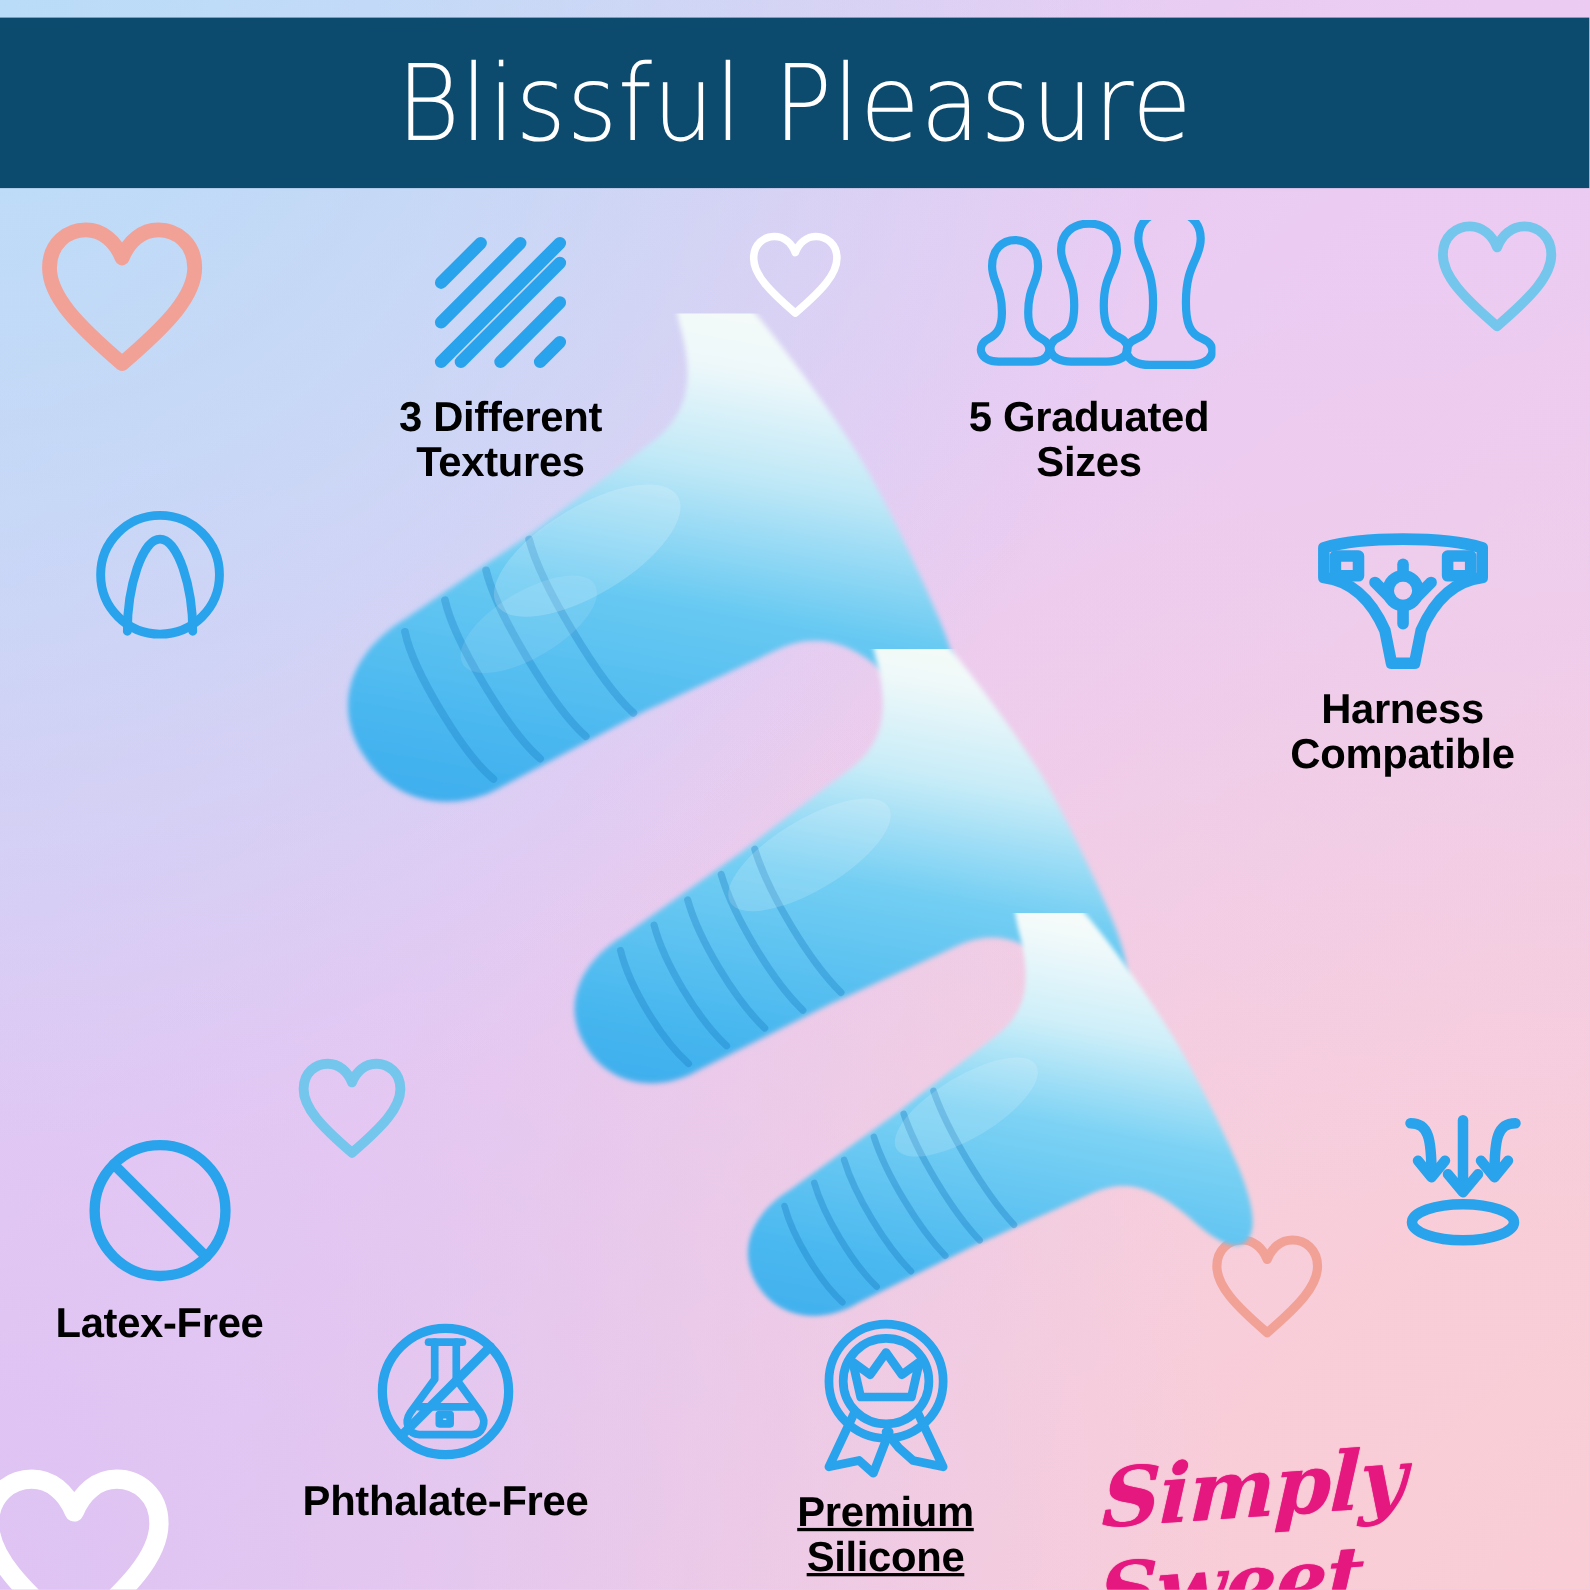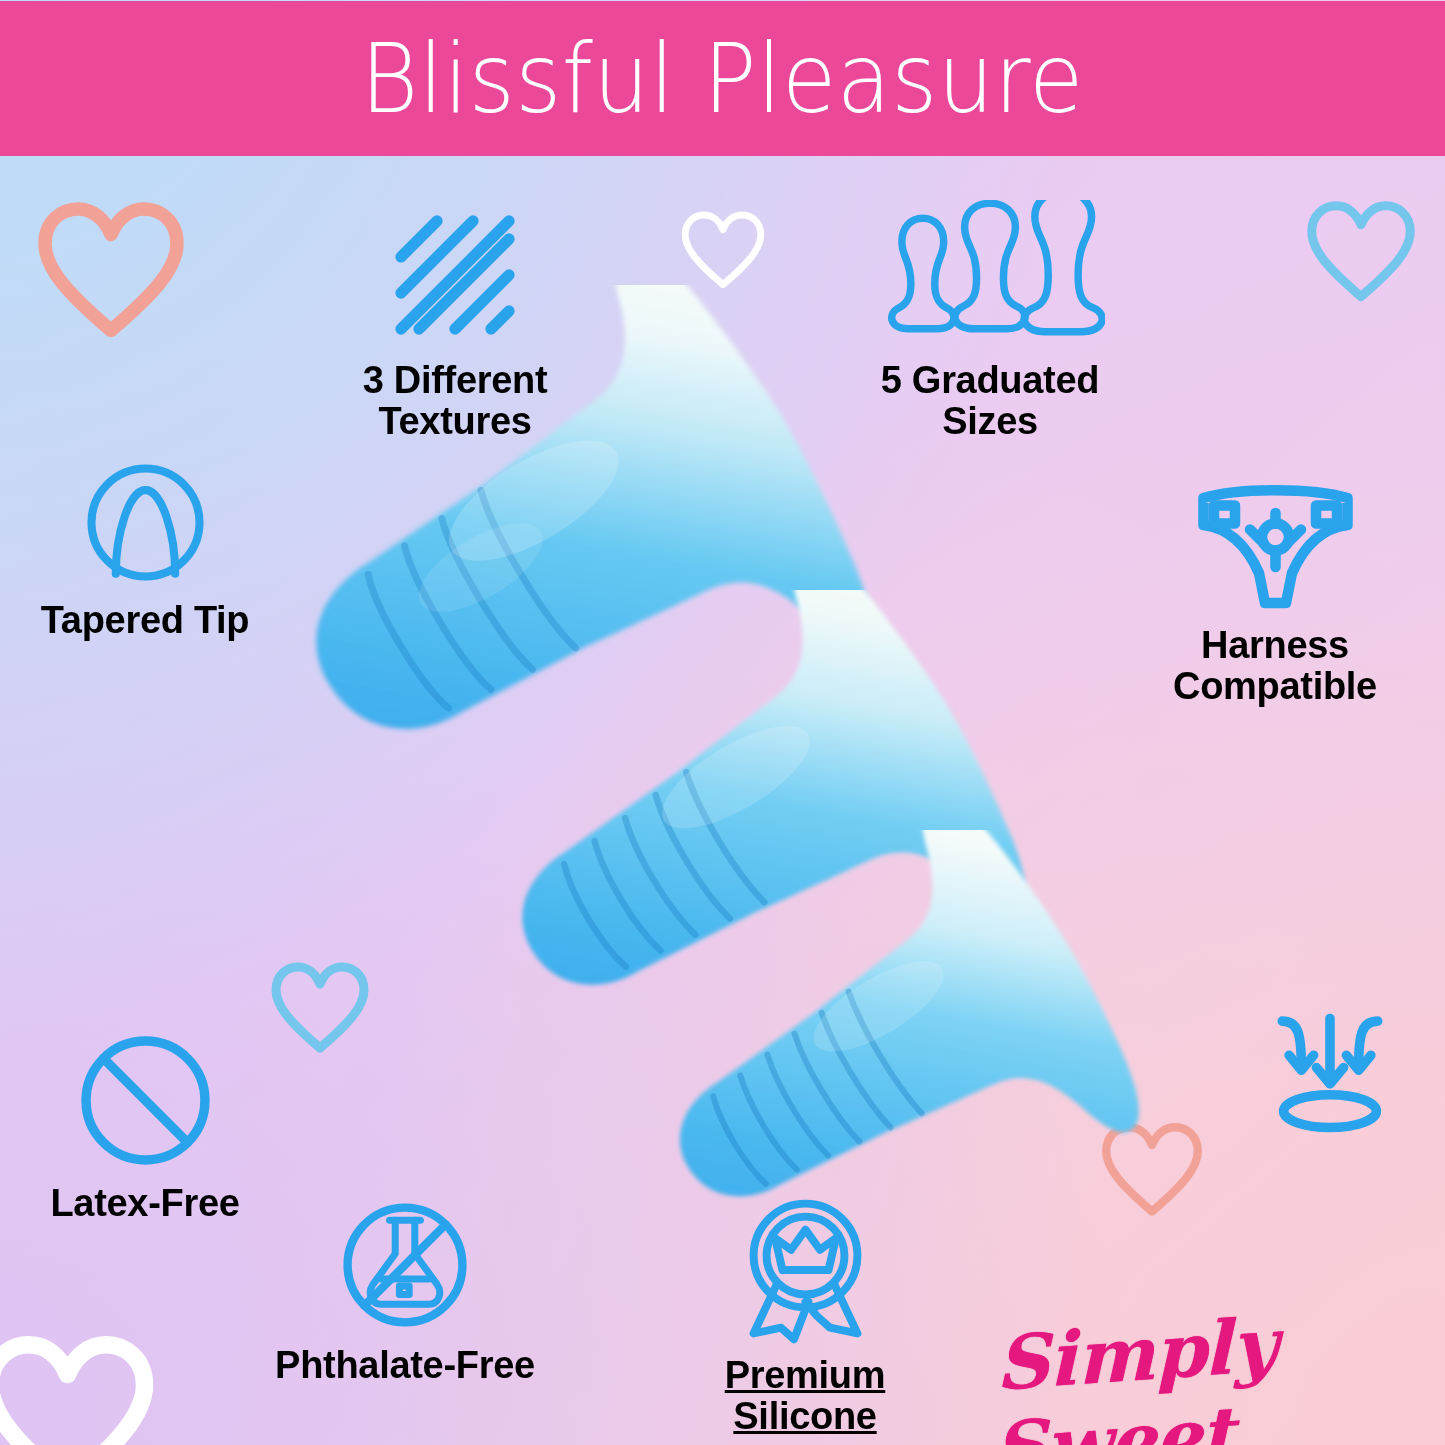"Blissful Pleasure" #header-banner { background: #ec4899 -> #0c4a6e; top: 1px -> 16px }
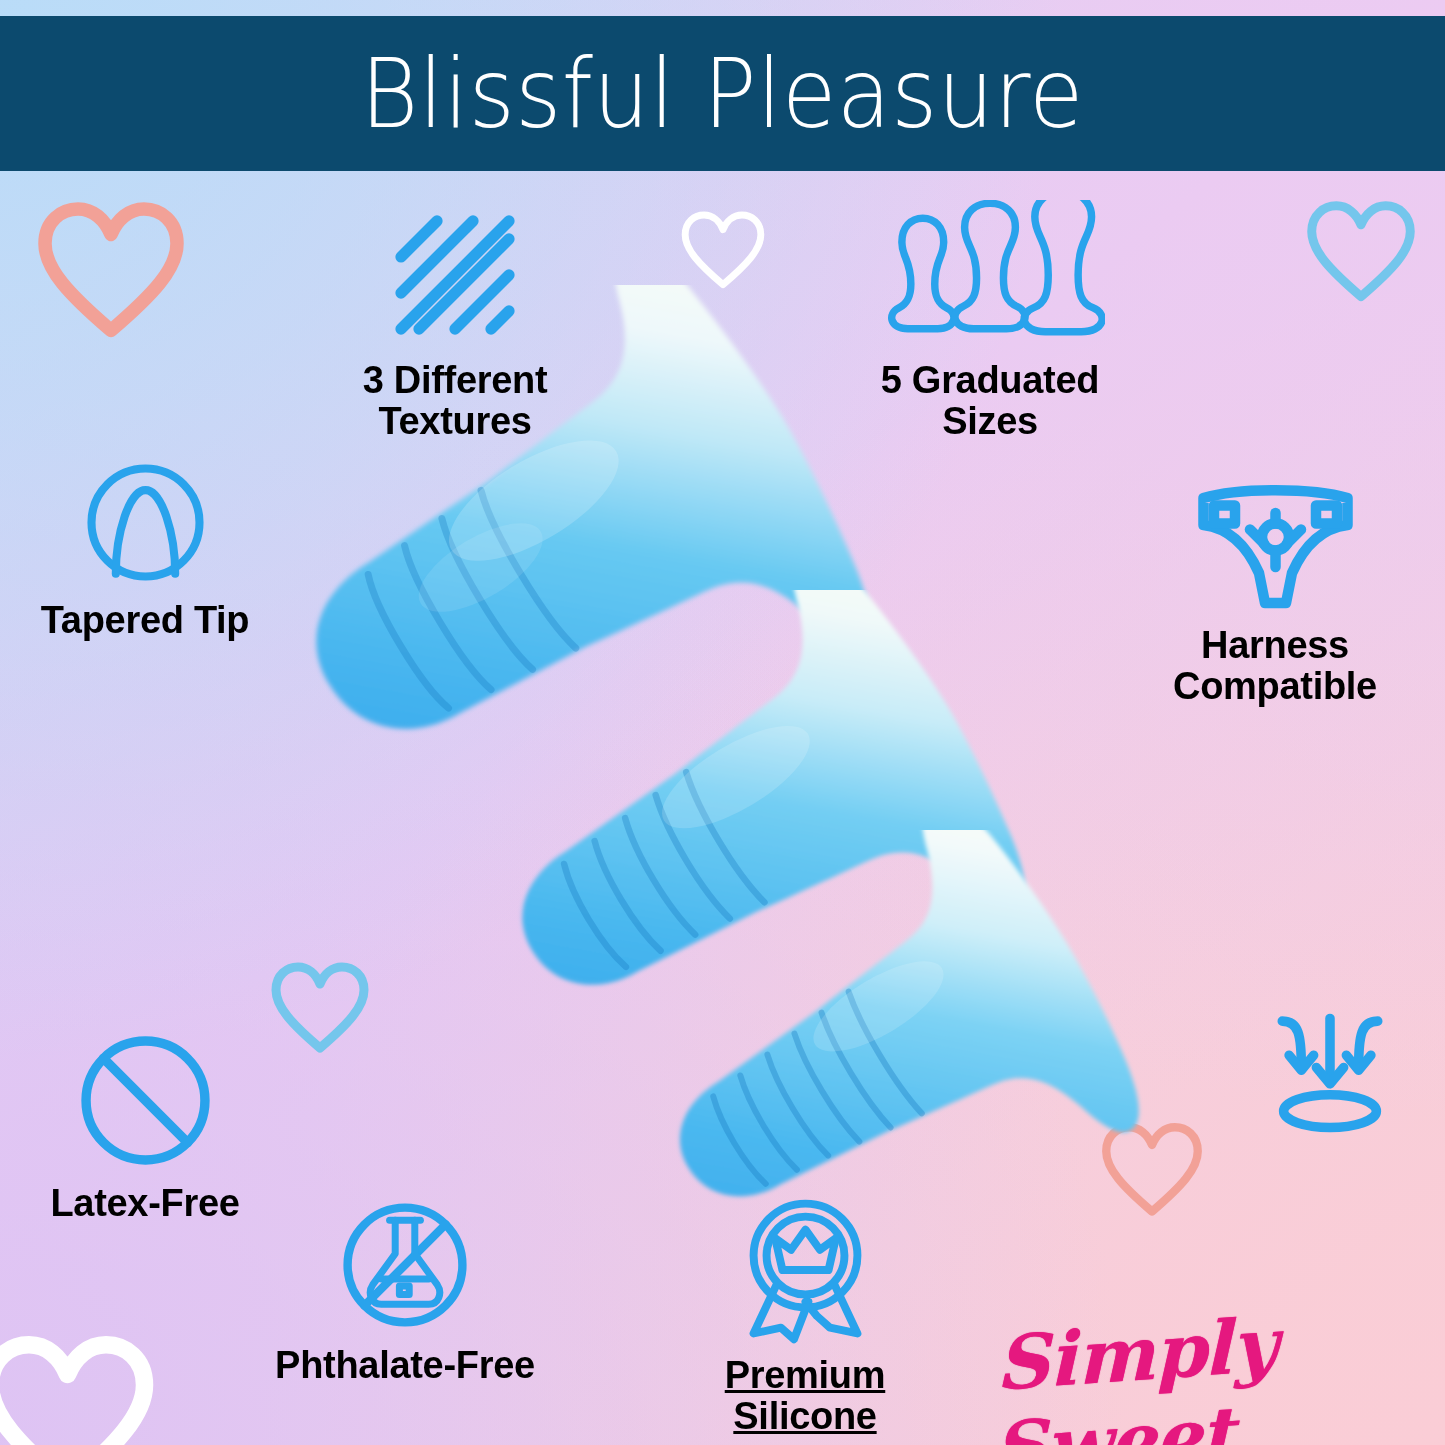"Tapered Tip" div.label { html: <div>Tapered Tip</div> -> none }
